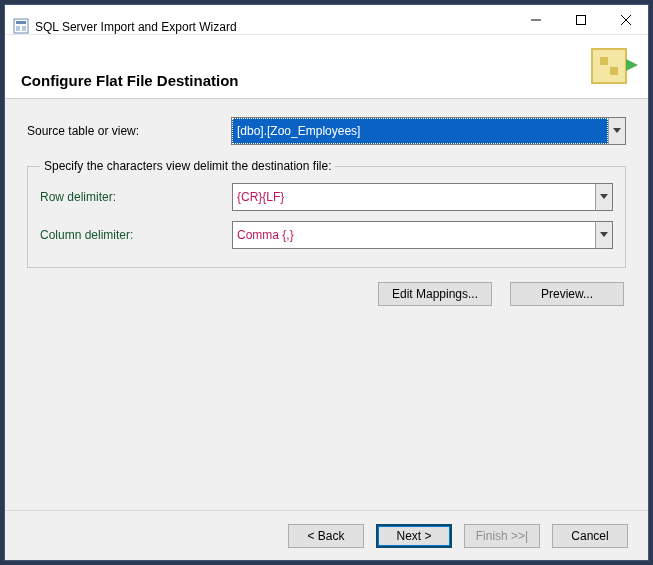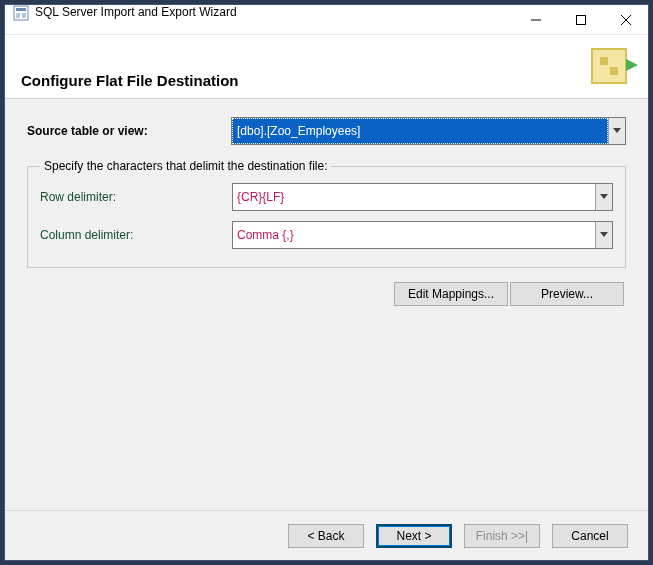"SQL Server Import and Export" .titlebar { align-items: flex-start -> flex-end }
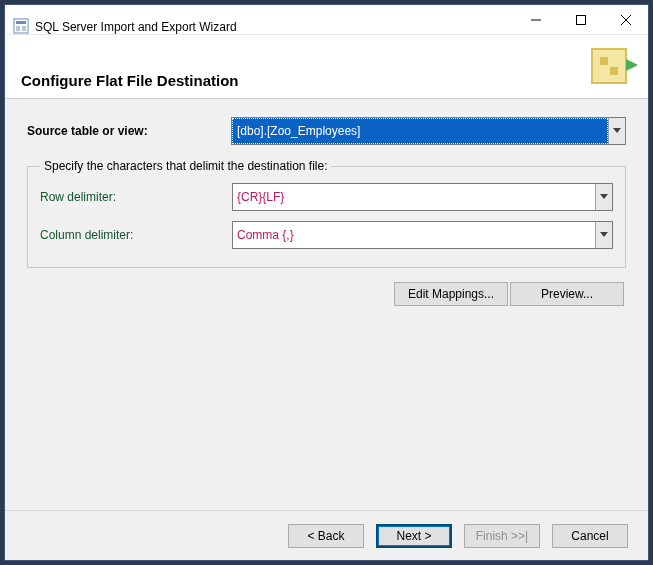"Source table or view:" .label-col { font-weight: bold -> none }
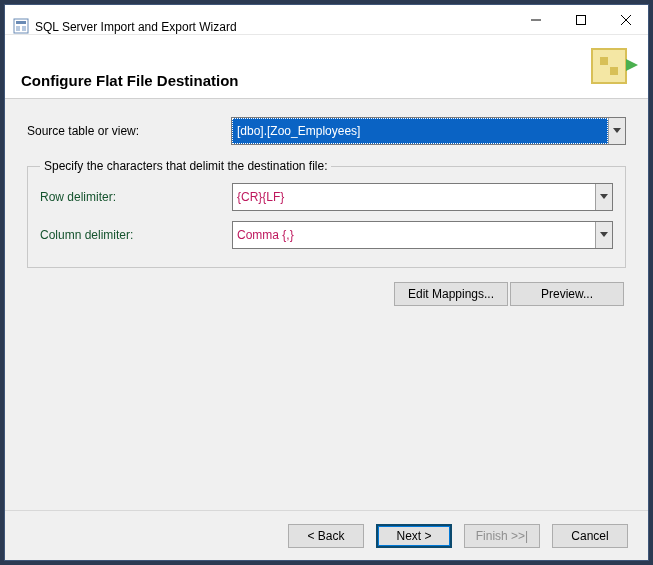"Specify the characters that delimit" legend { text: that -> view }
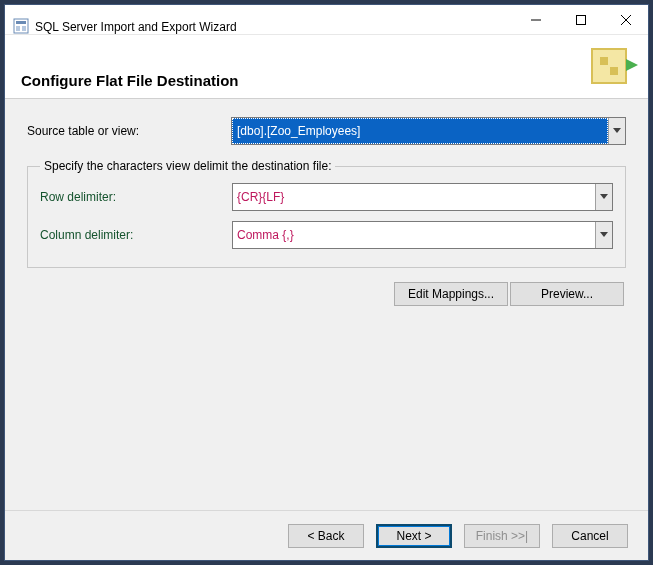"Edit Mappings..." .btn-row { gap: 2px -> 18px }
